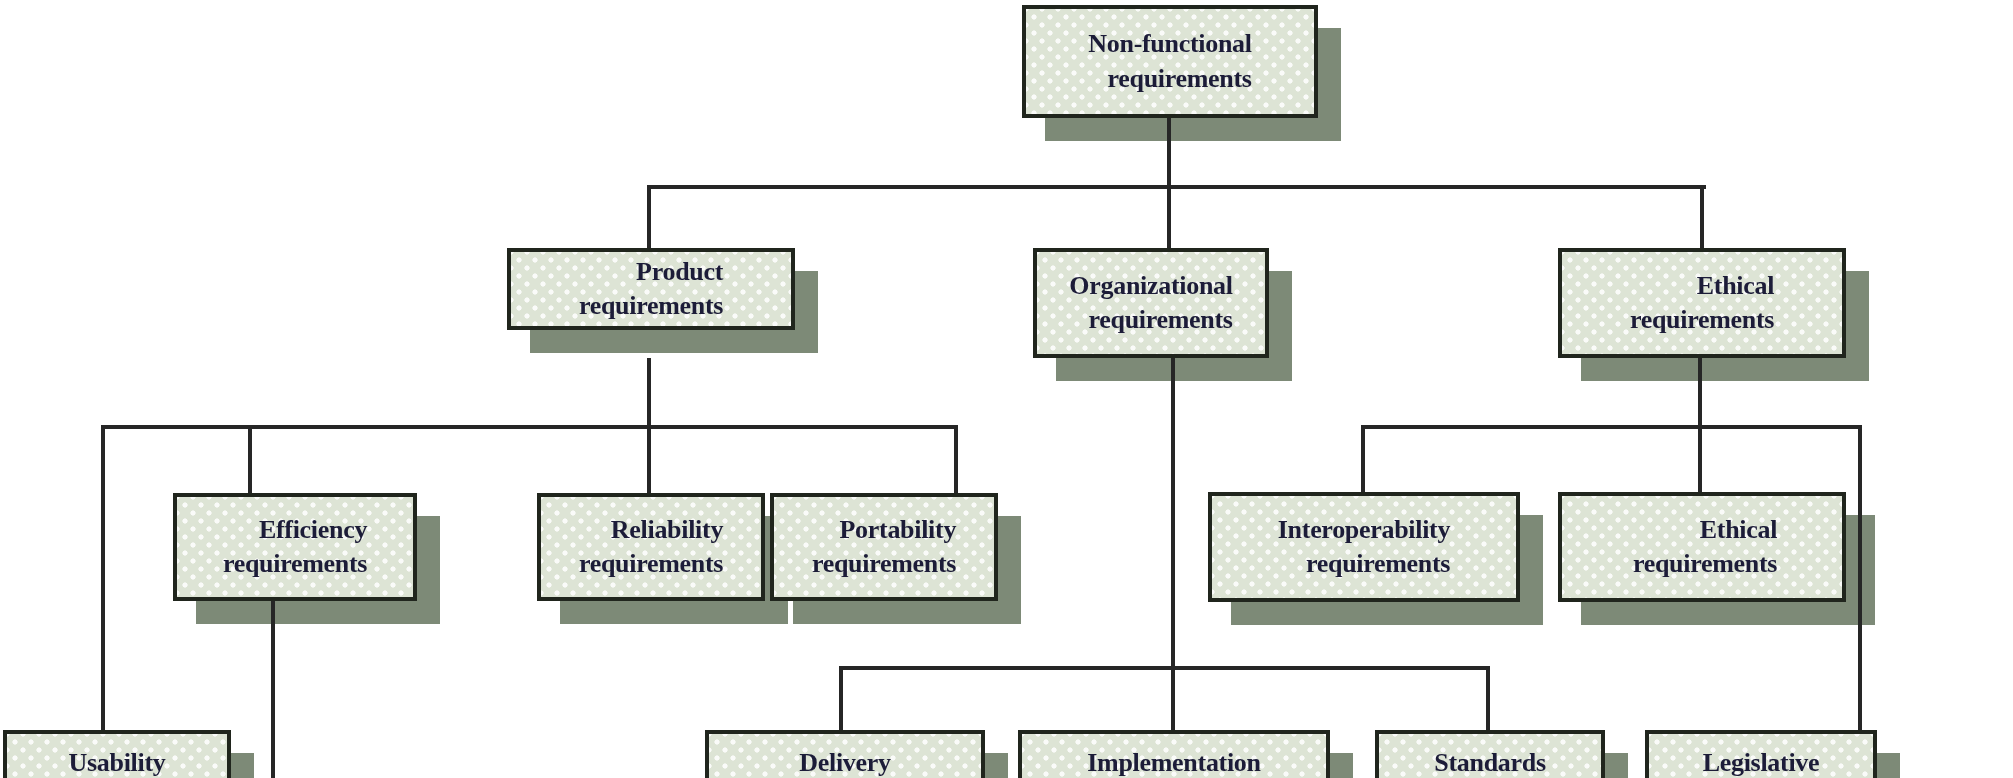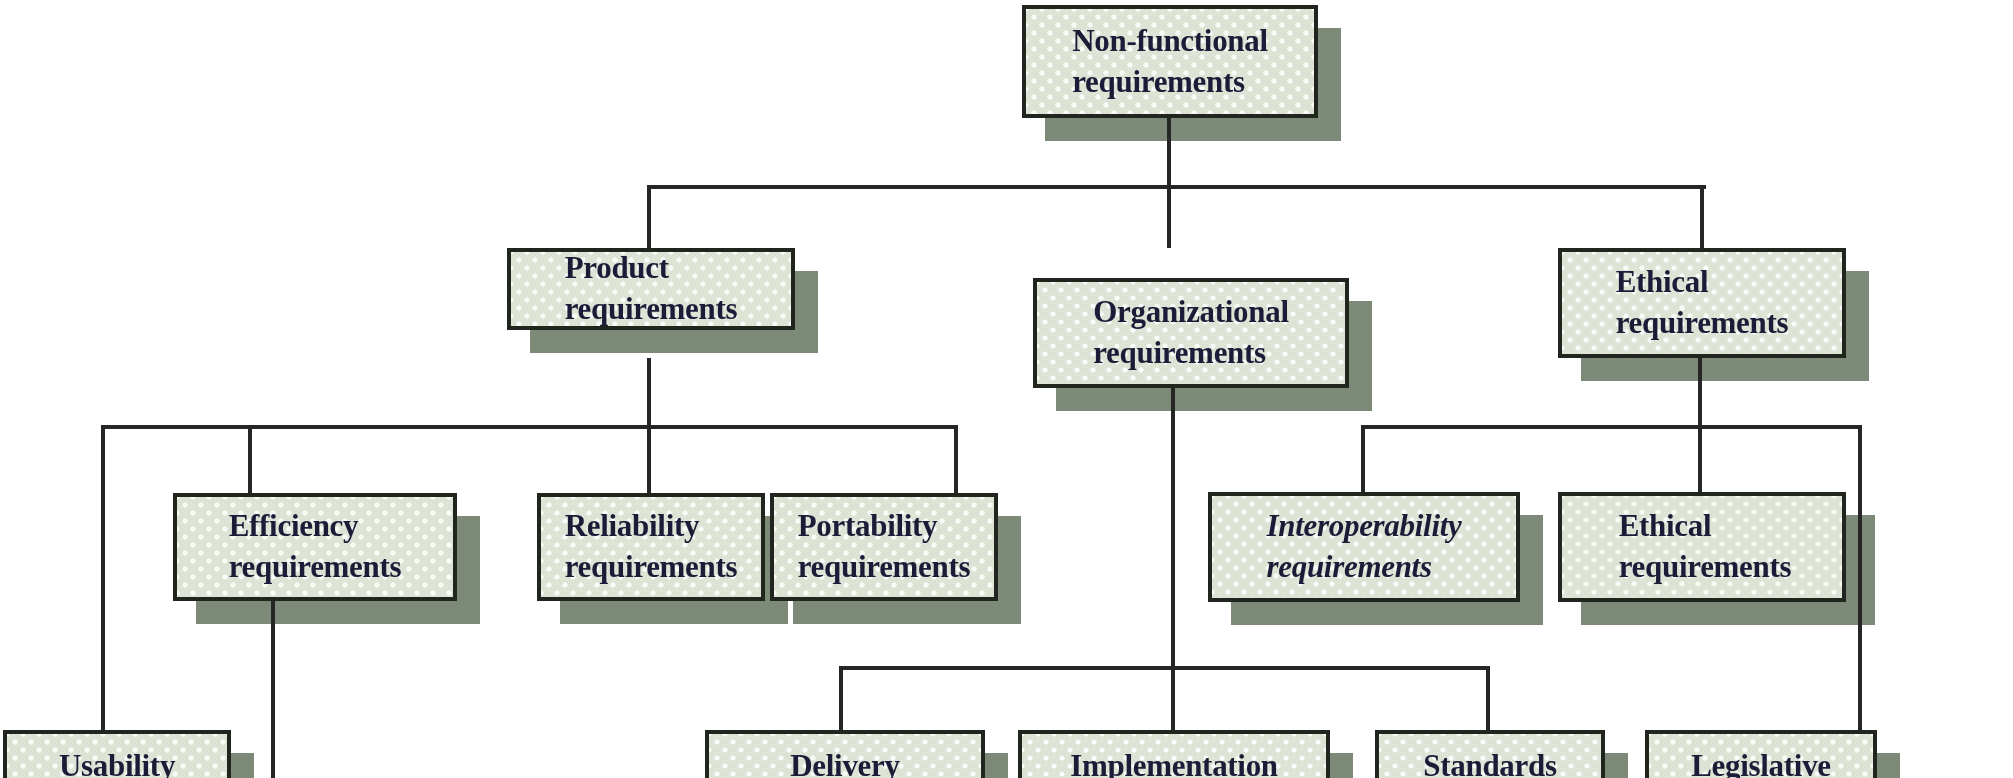"Non-functional" .box { font-size: 31px -> 26px; text-align: left -> right }
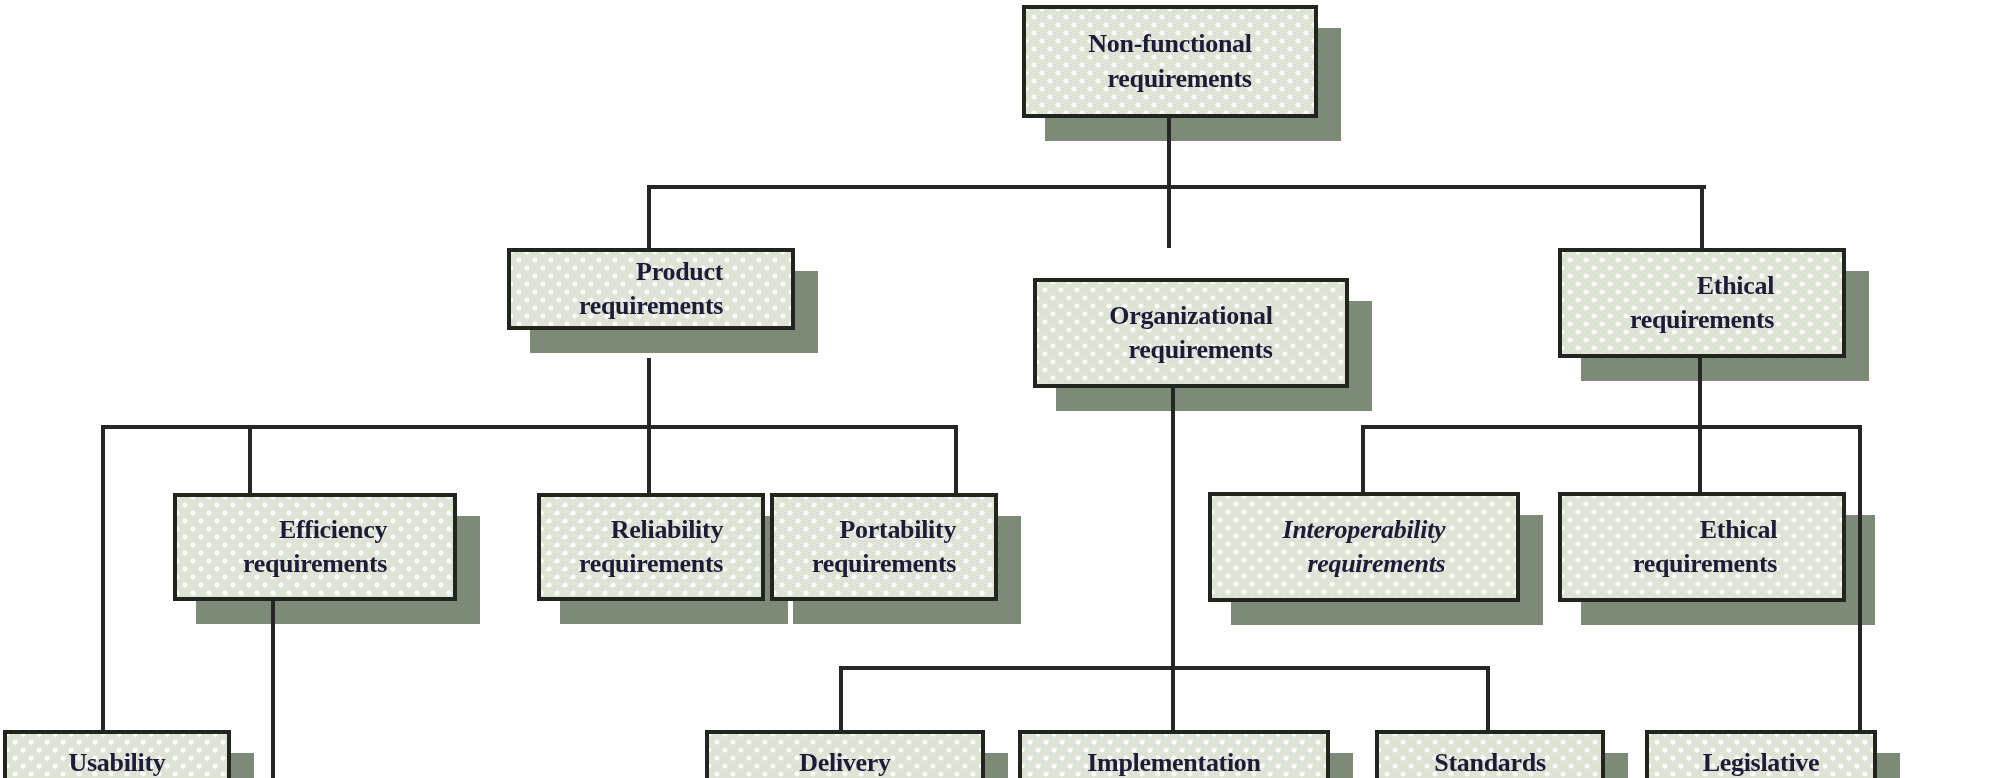"Organizational" .n-organizational { margin-top: 30px -> none; width: 316px -> 236px }
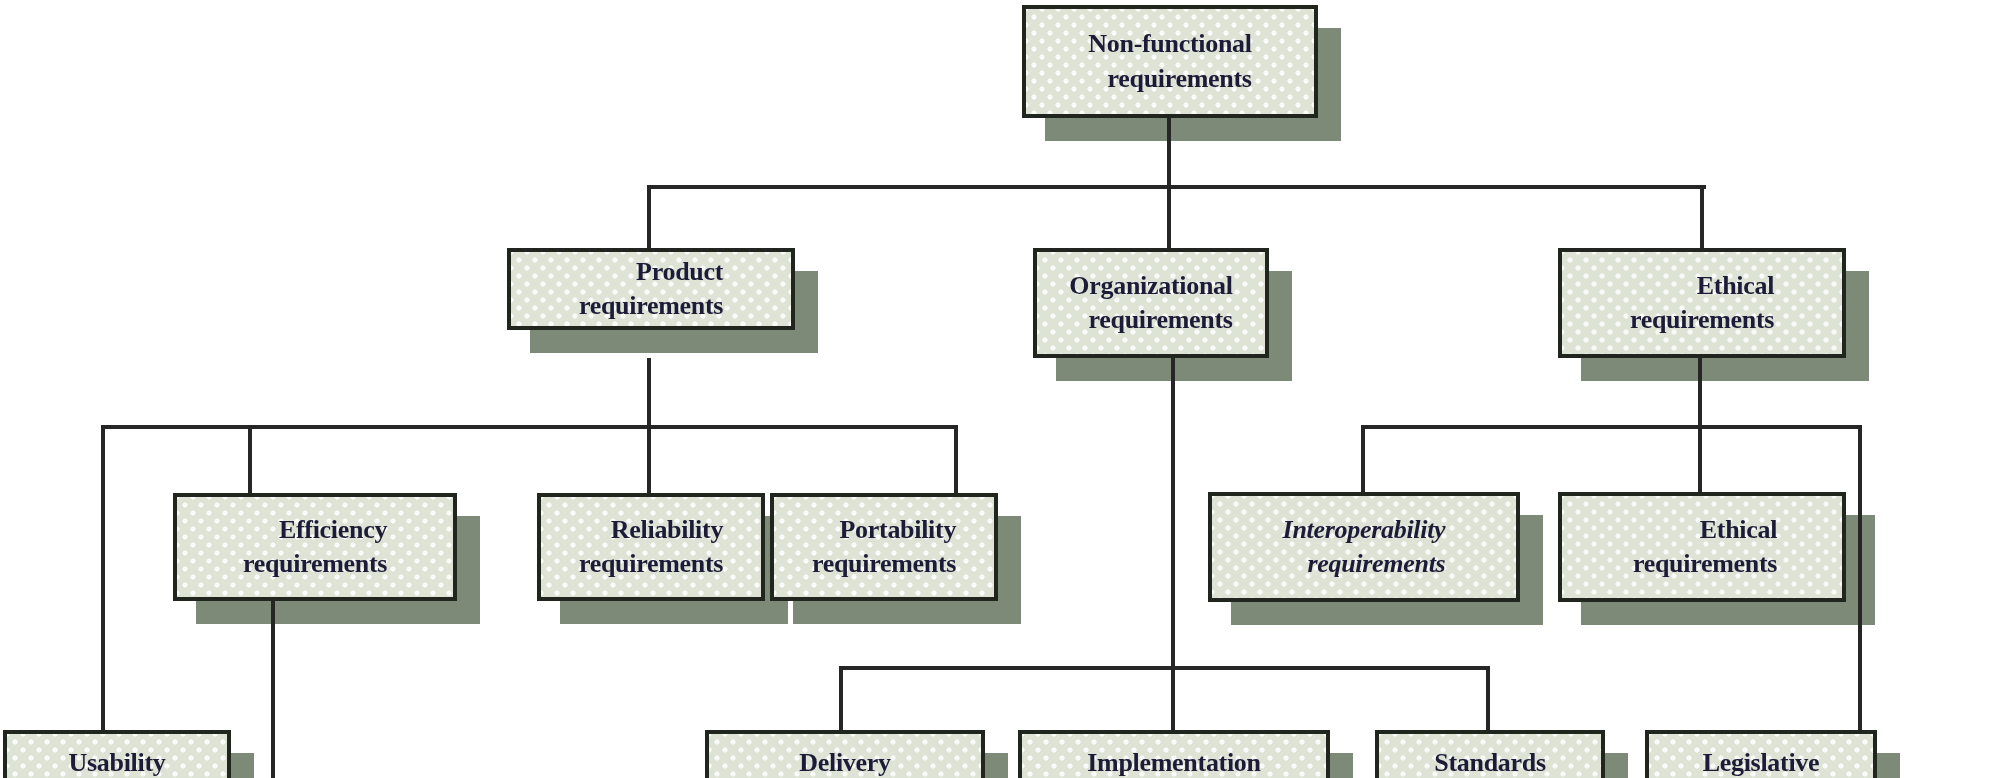"Efficiency" .n-efficiency { width: 284px -> 244px }
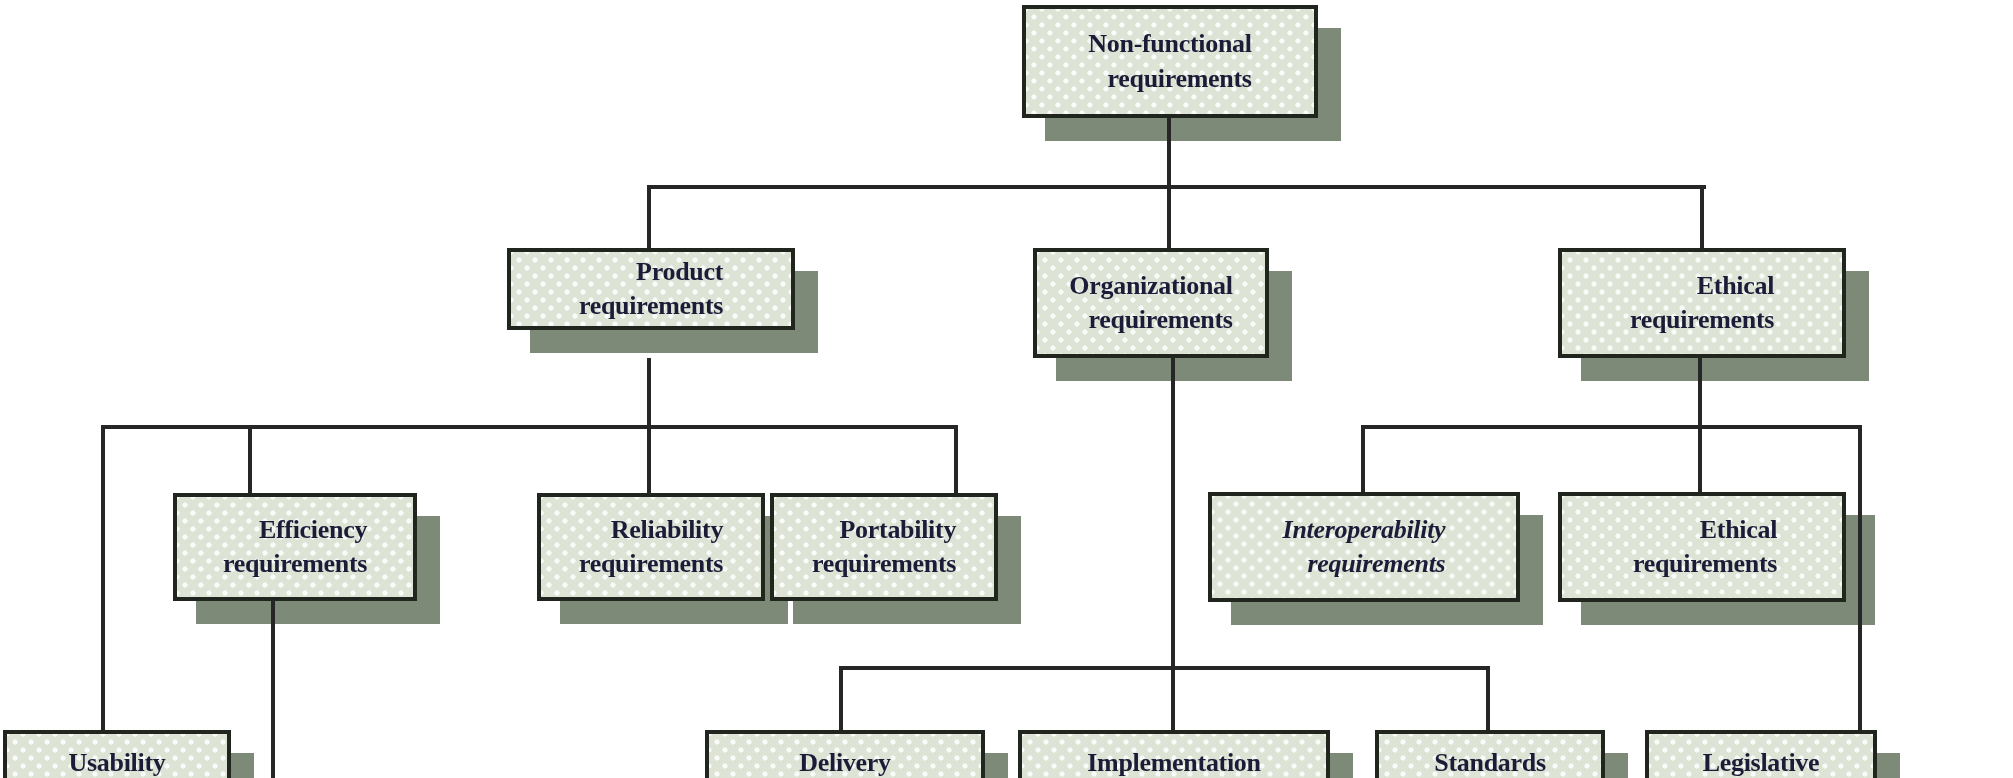"Interoperability" .n-interoperability { font-style: italic -> none }
